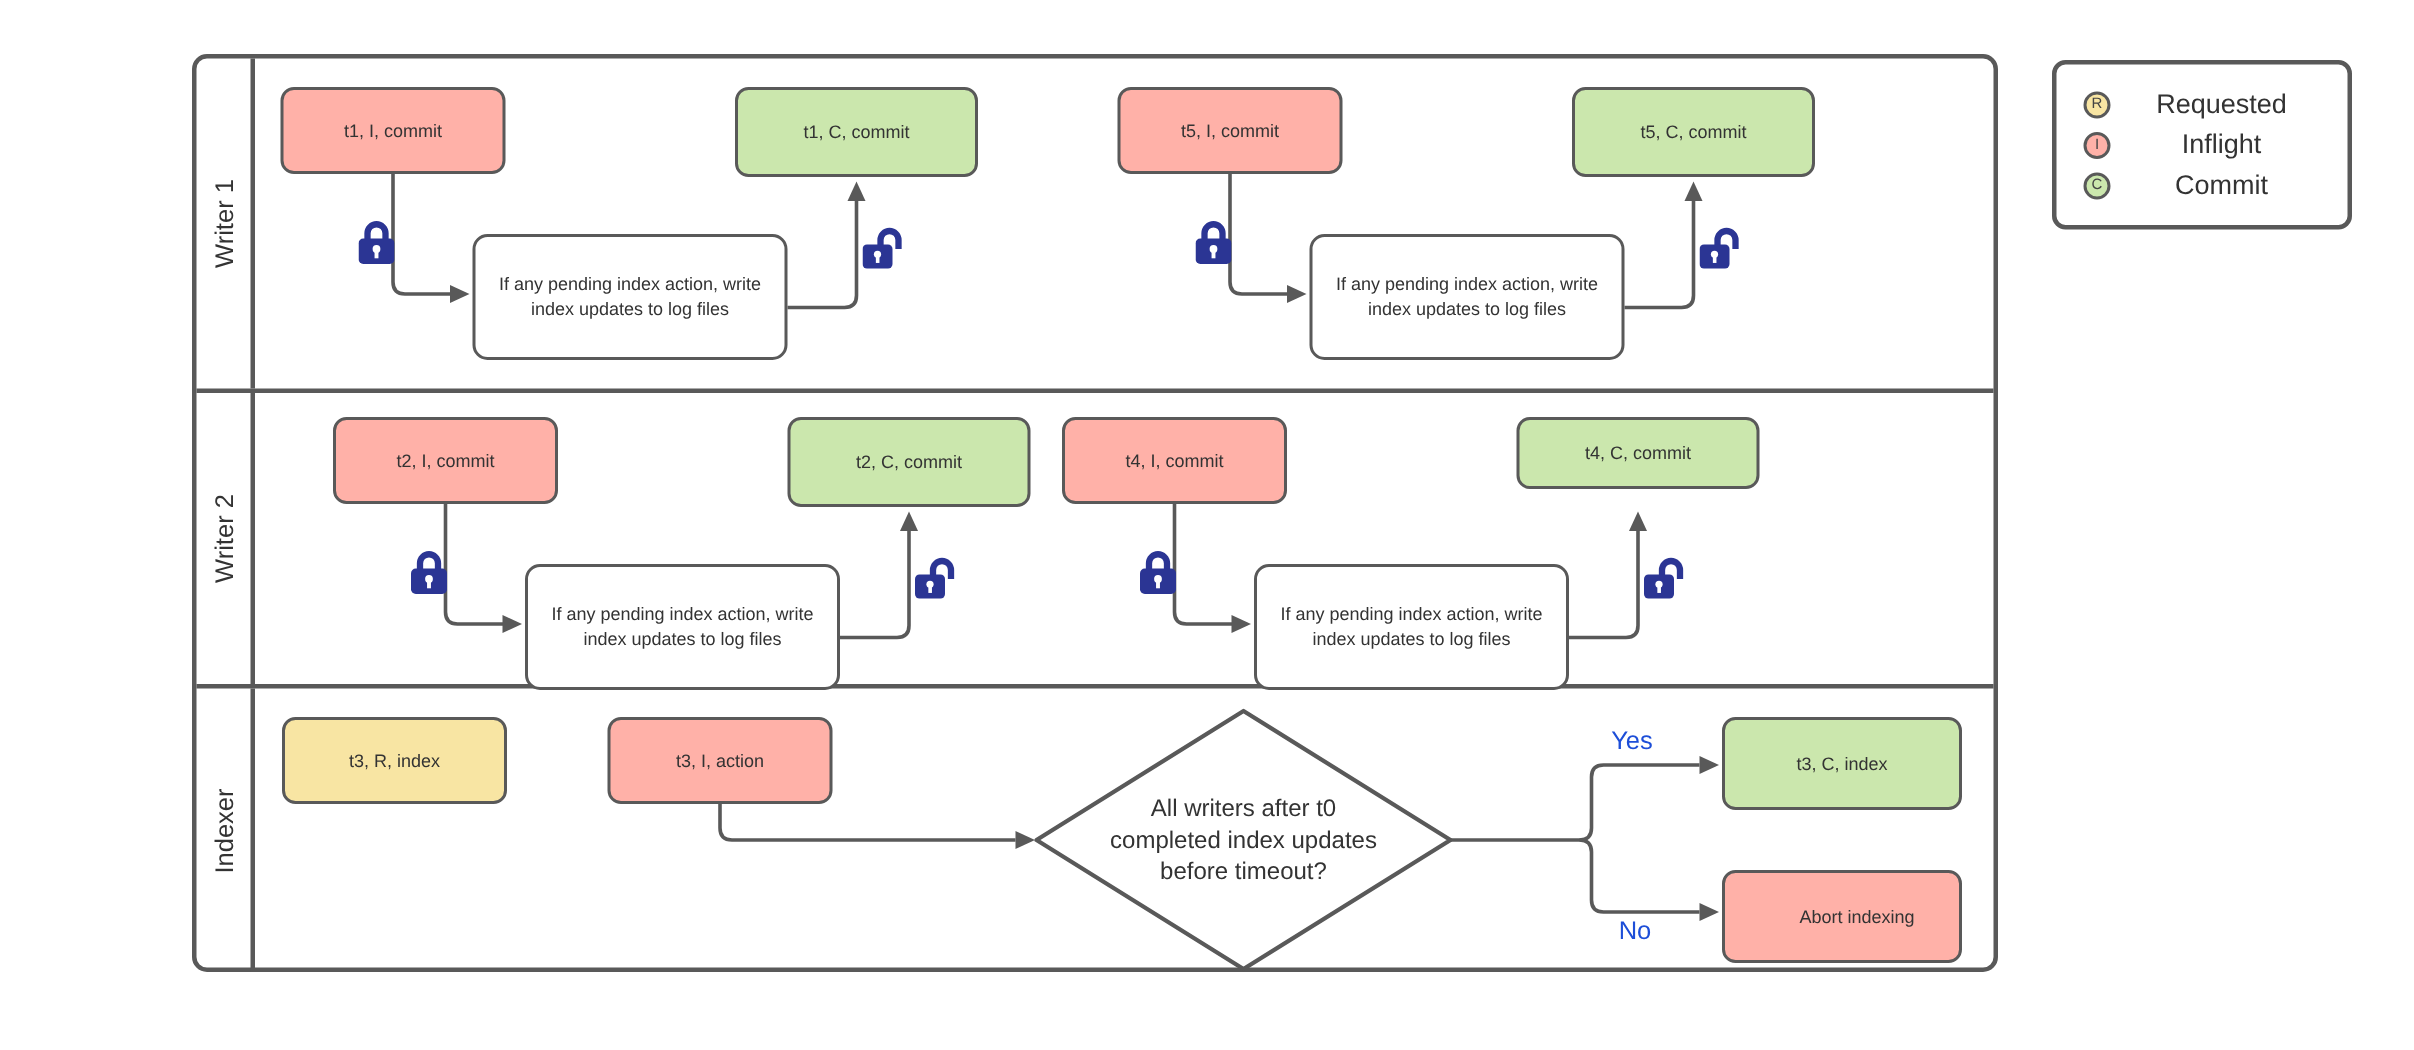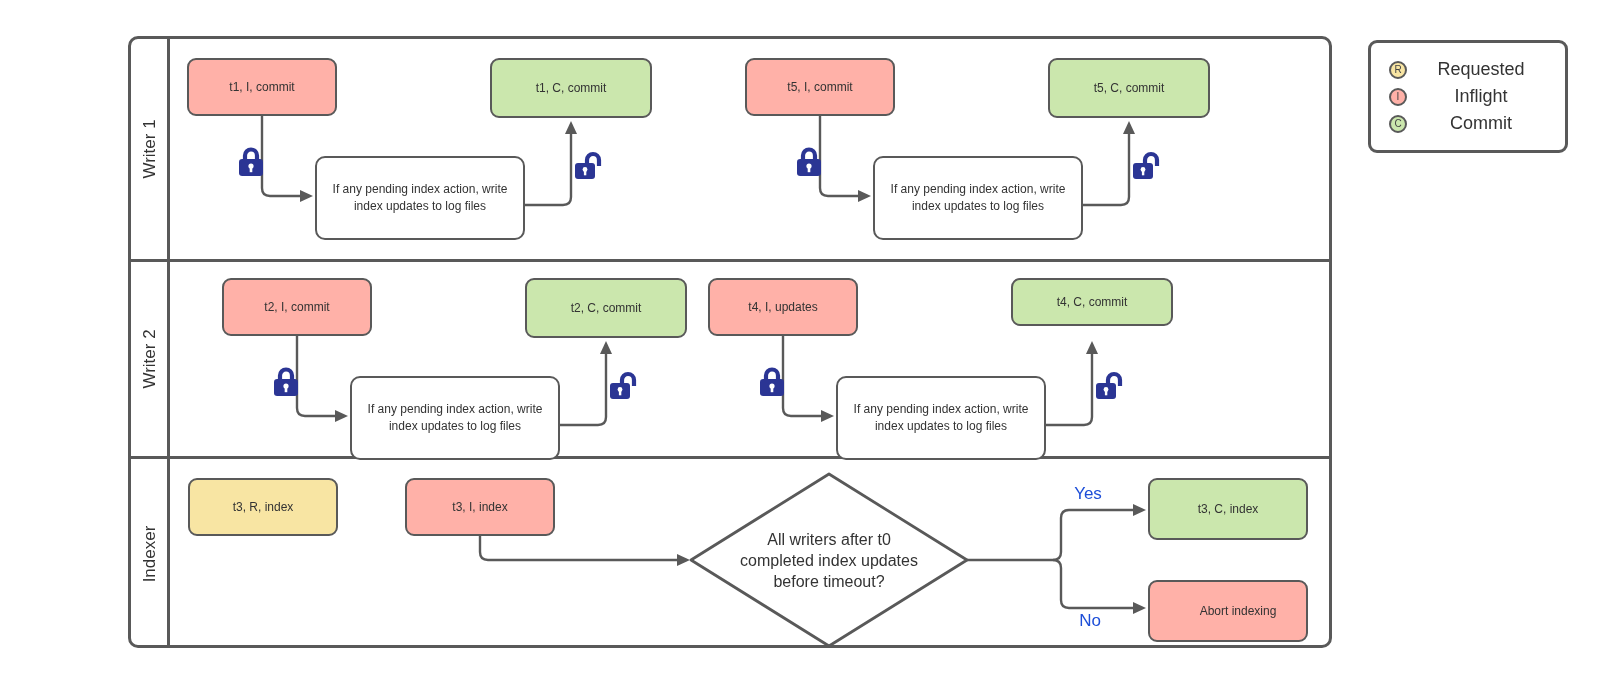"t4, I, updates" div.node { text: updates -> commit }
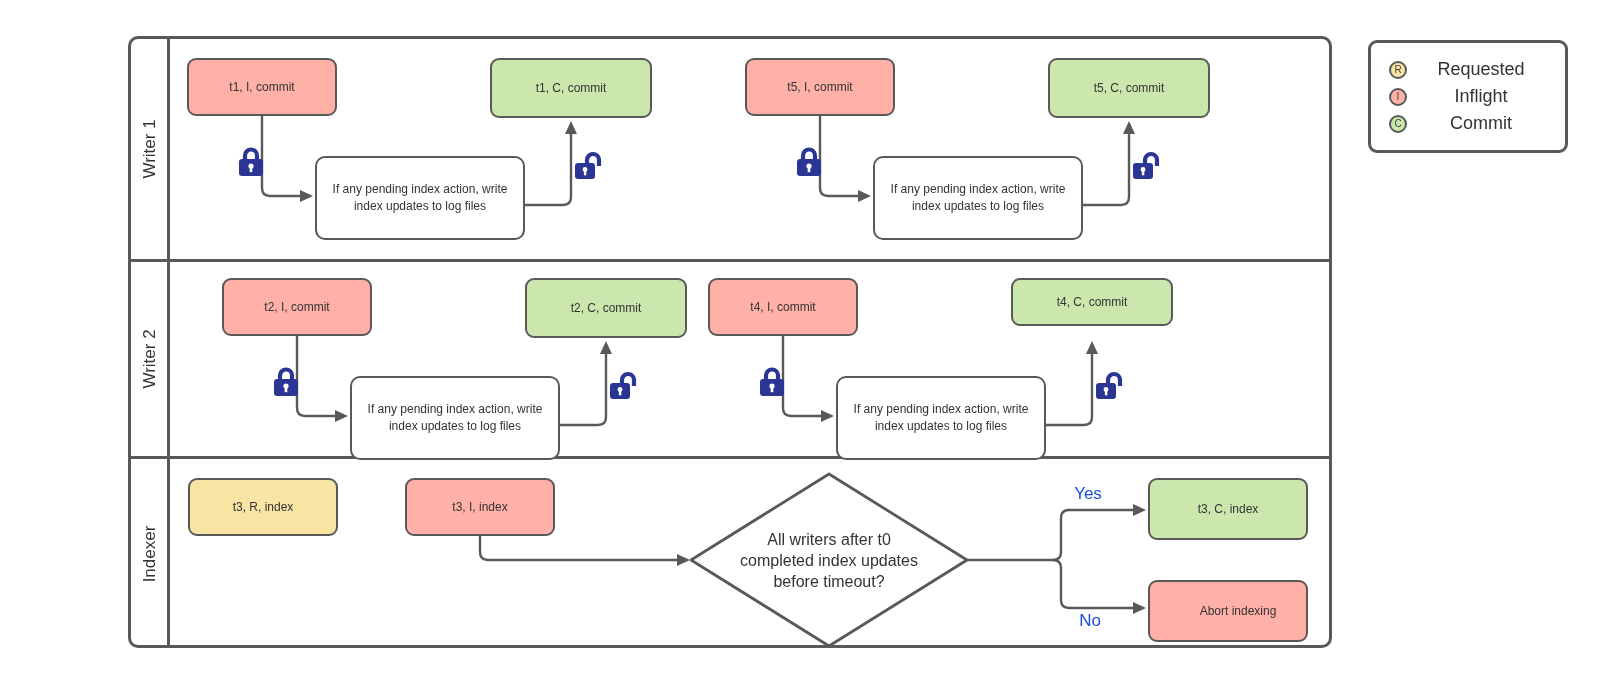"t3, I, index" div.node { text: index -> action }
